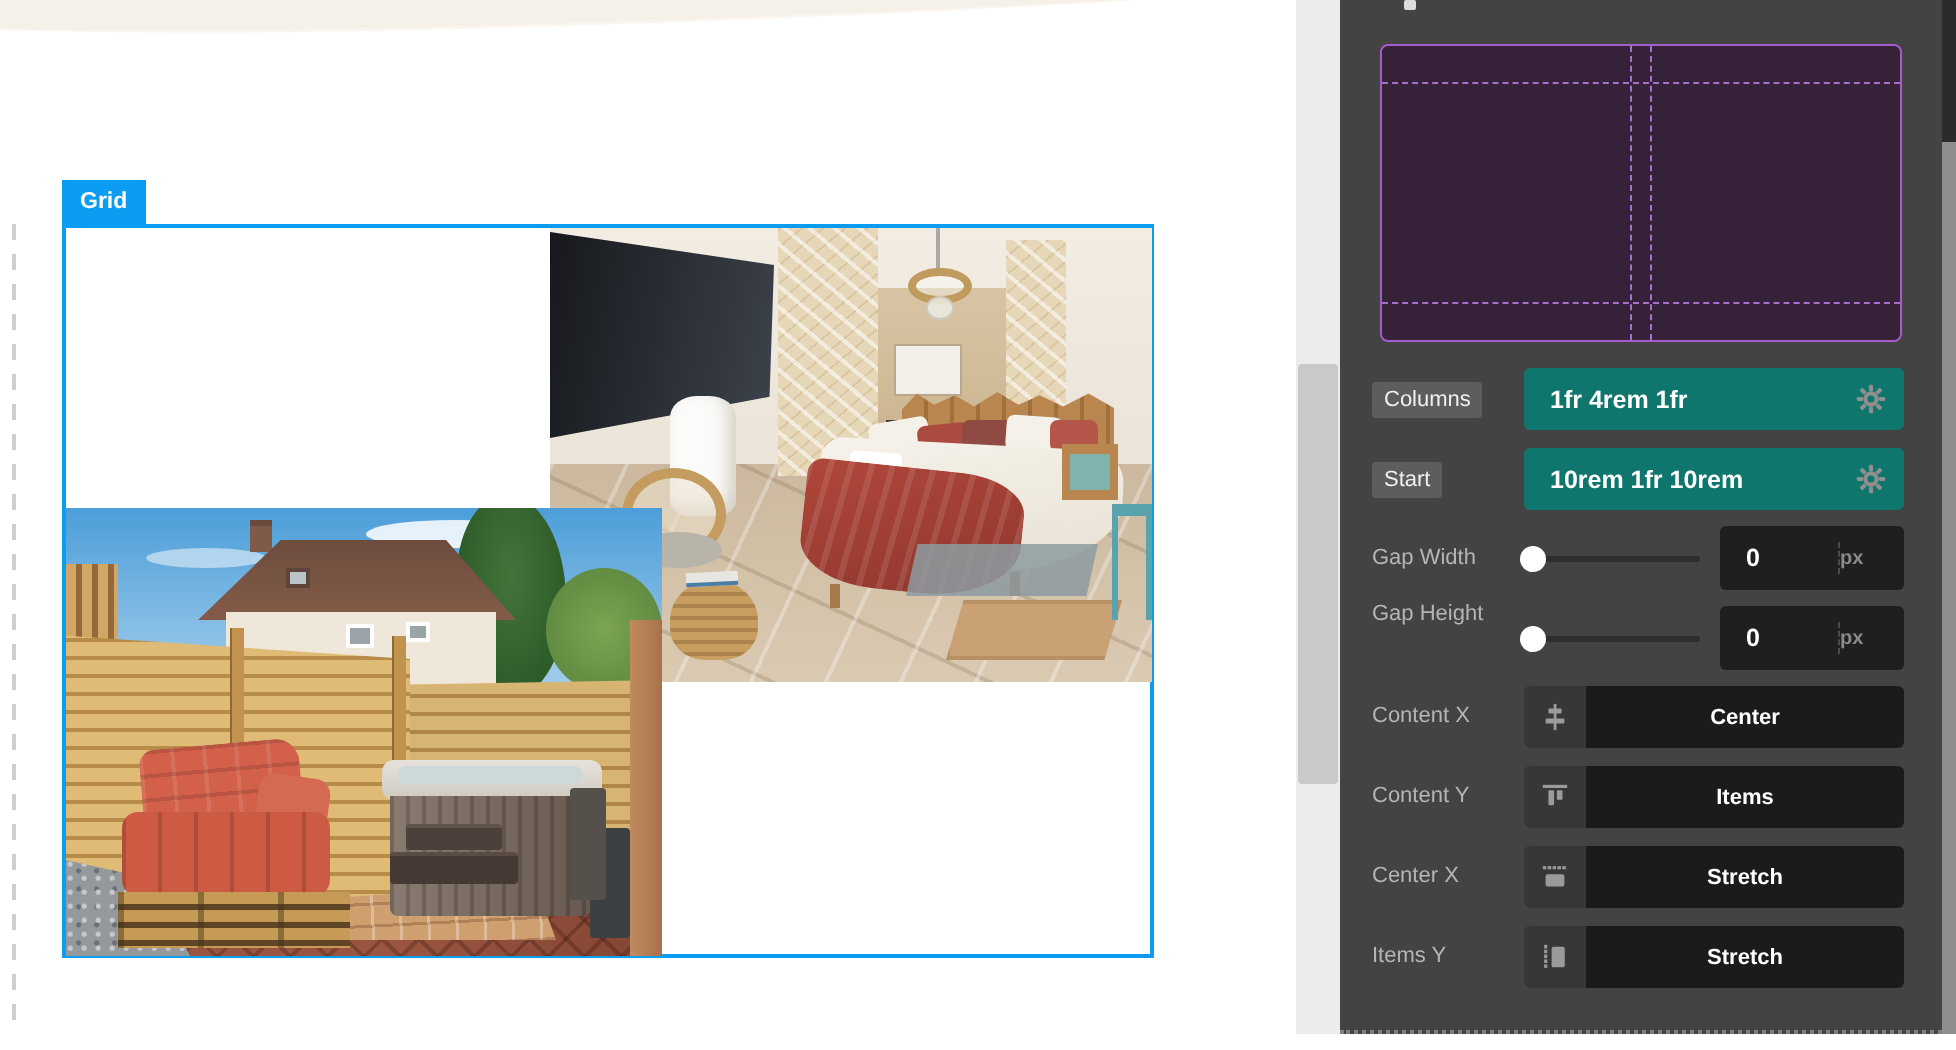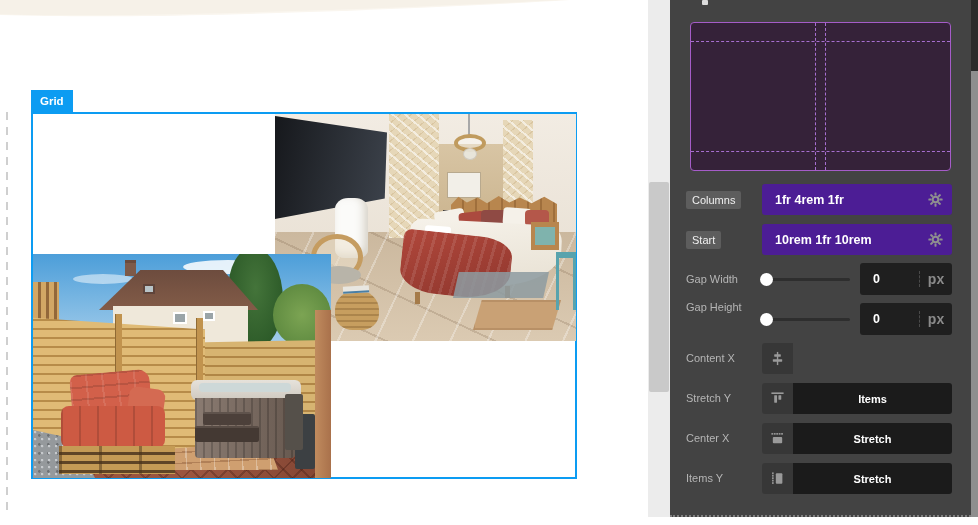"1fr 4rem 1fr" .text-input { background: #4c1d95 -> #0f766e }
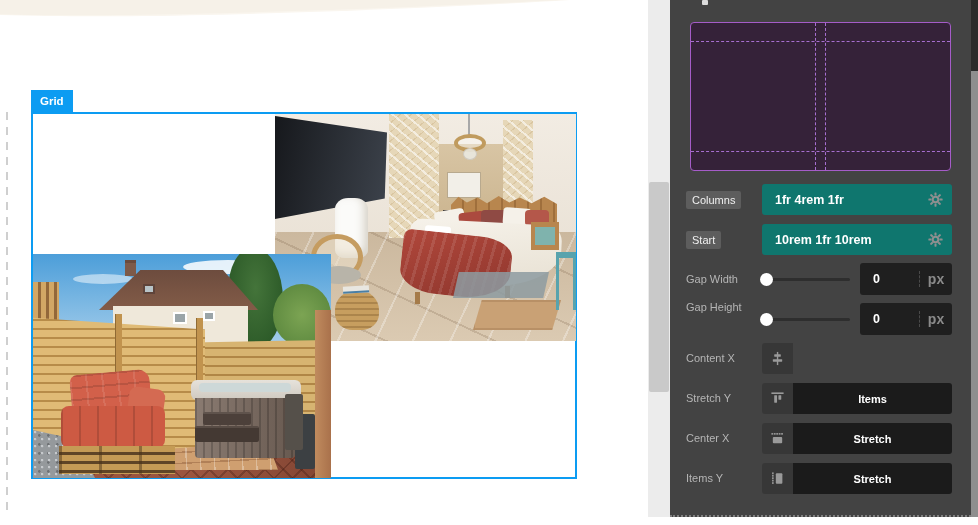"px" .num-box .unit { font-size: 14px -> 10px; text-align: center -> none }
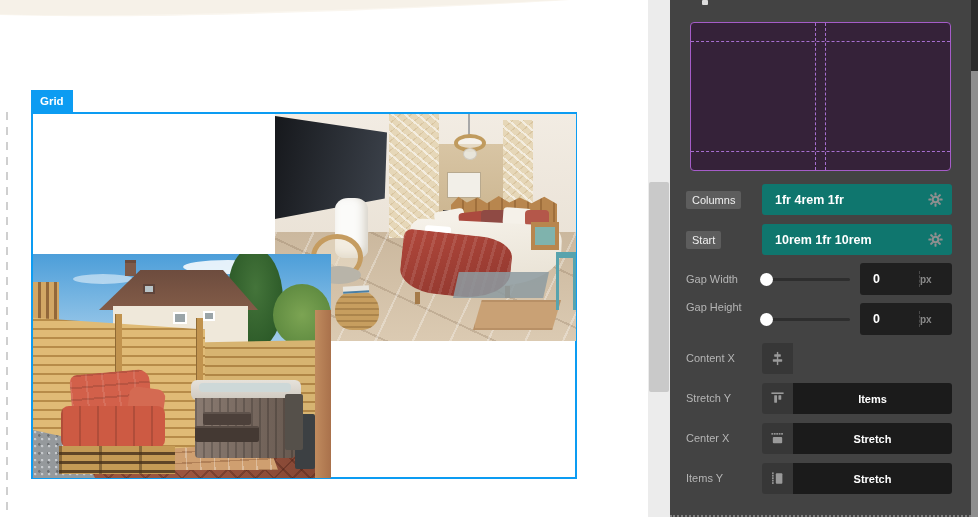"Center" span.btn { html: none -> <span>Center</span> }
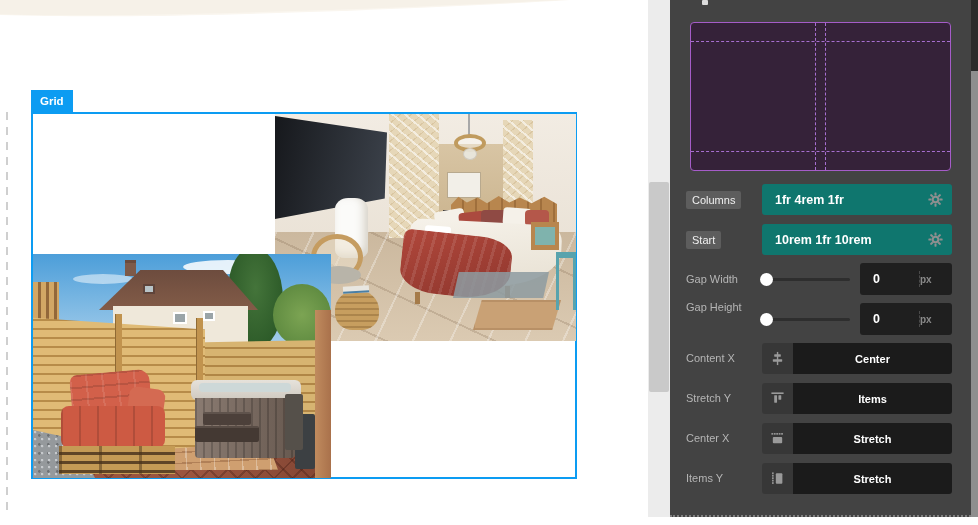"Stretch Y" div.row-label { text: Stretch -> Content }
